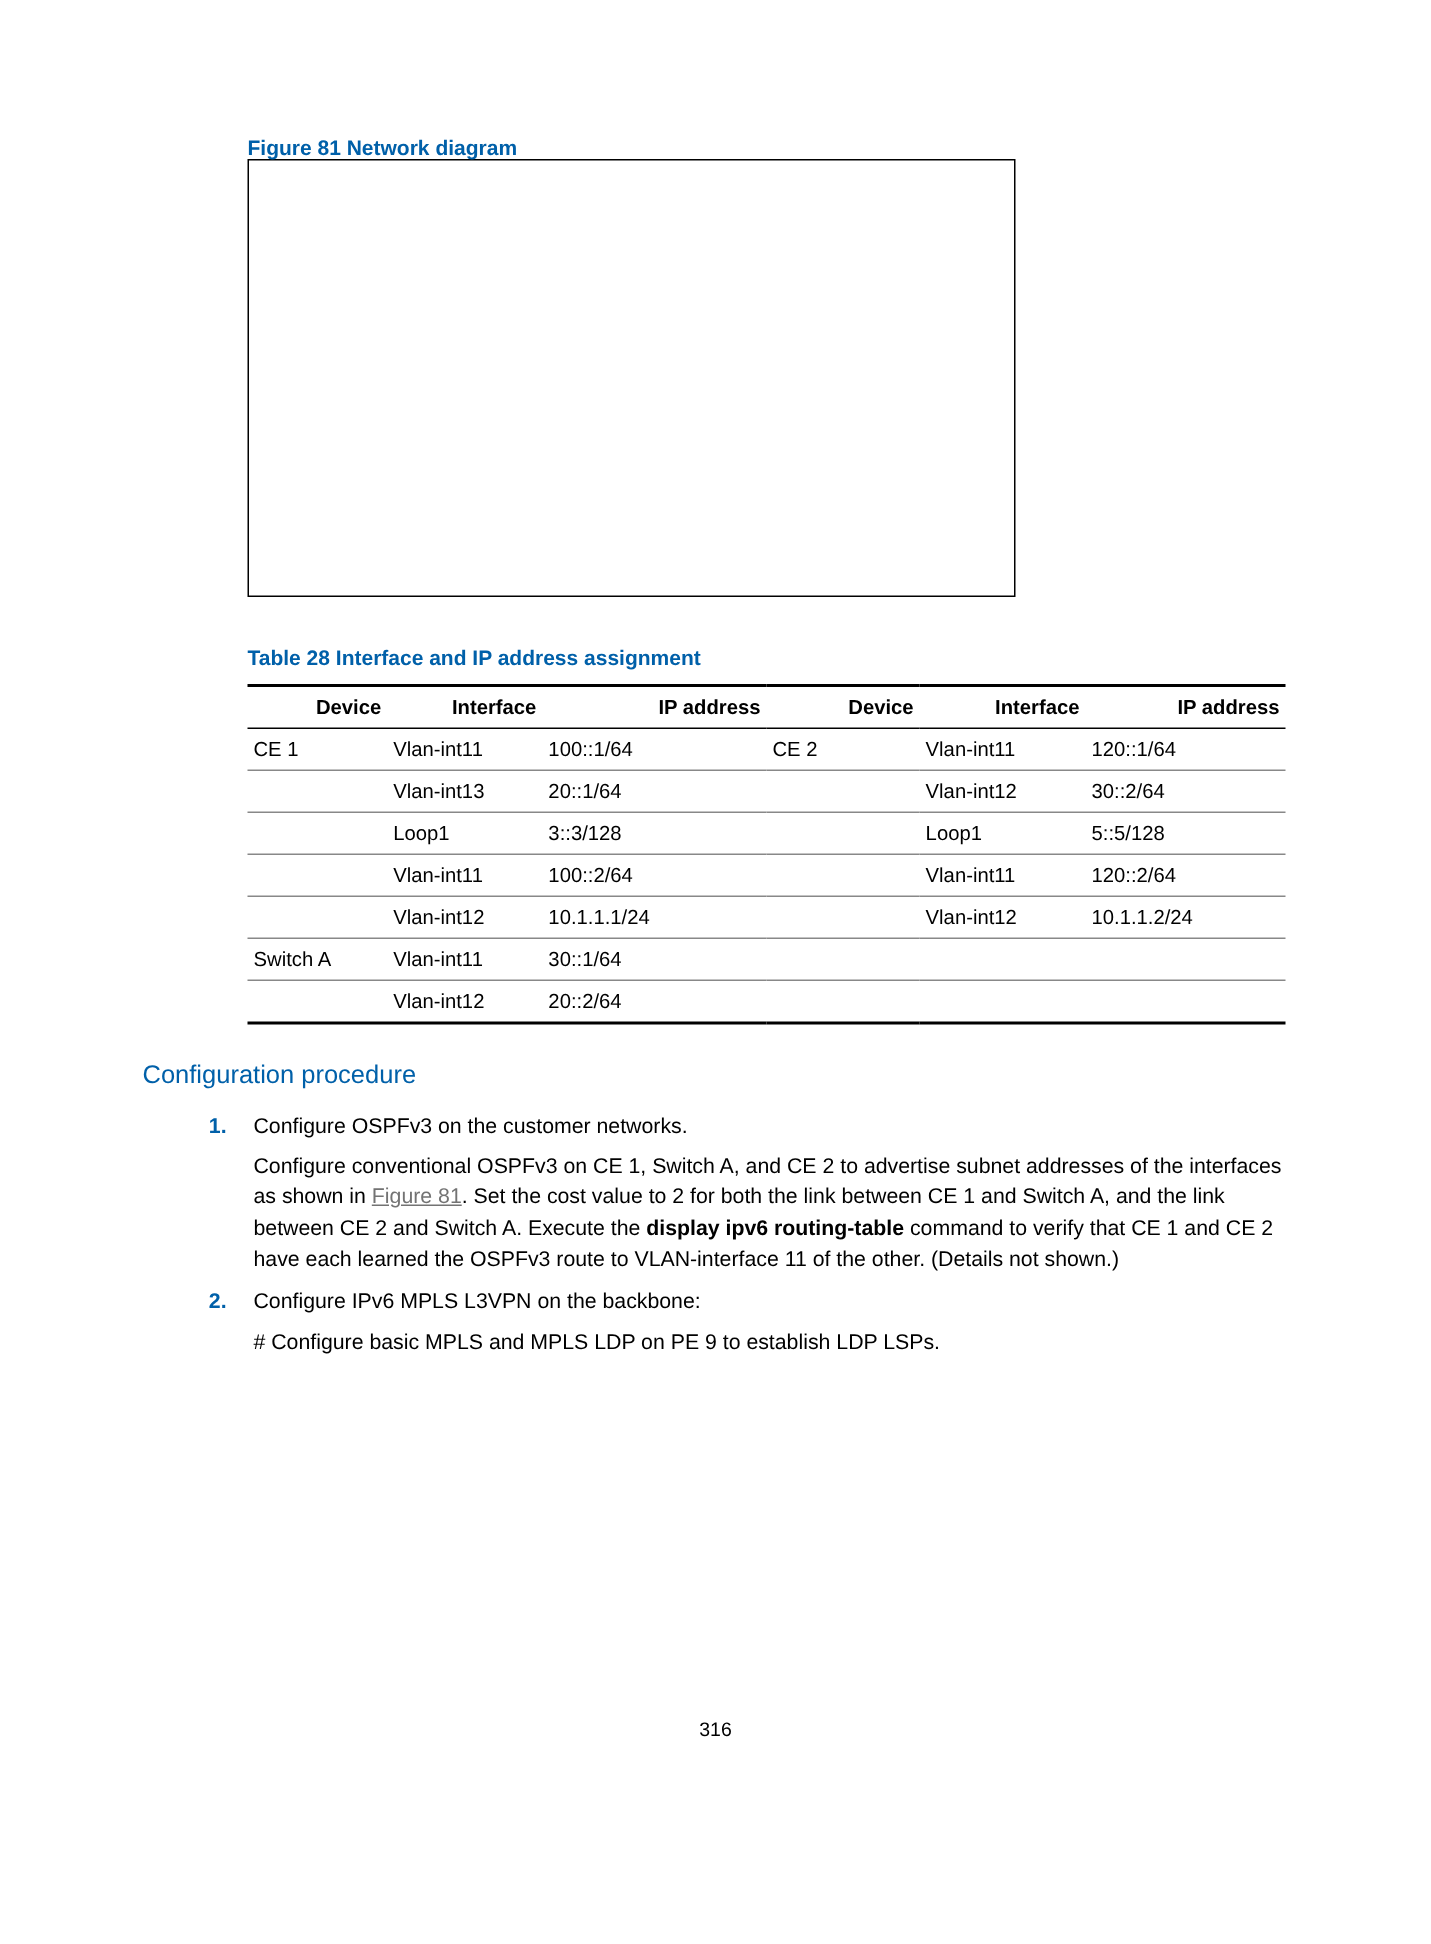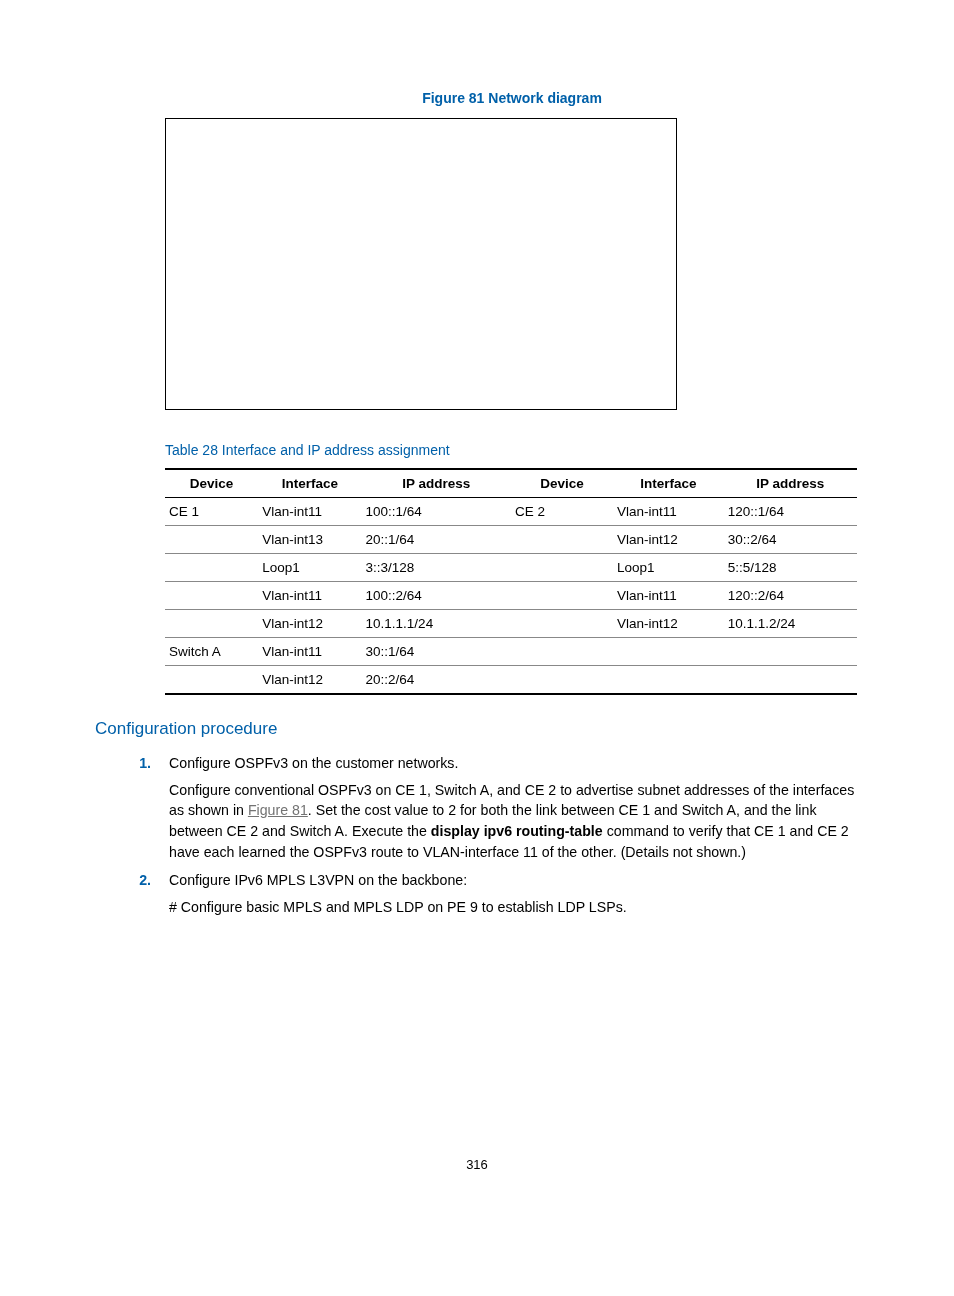"Figure 81 Network diagram" .figure-caption { margin-bottom: 12px -> none; text-align: center -> none }
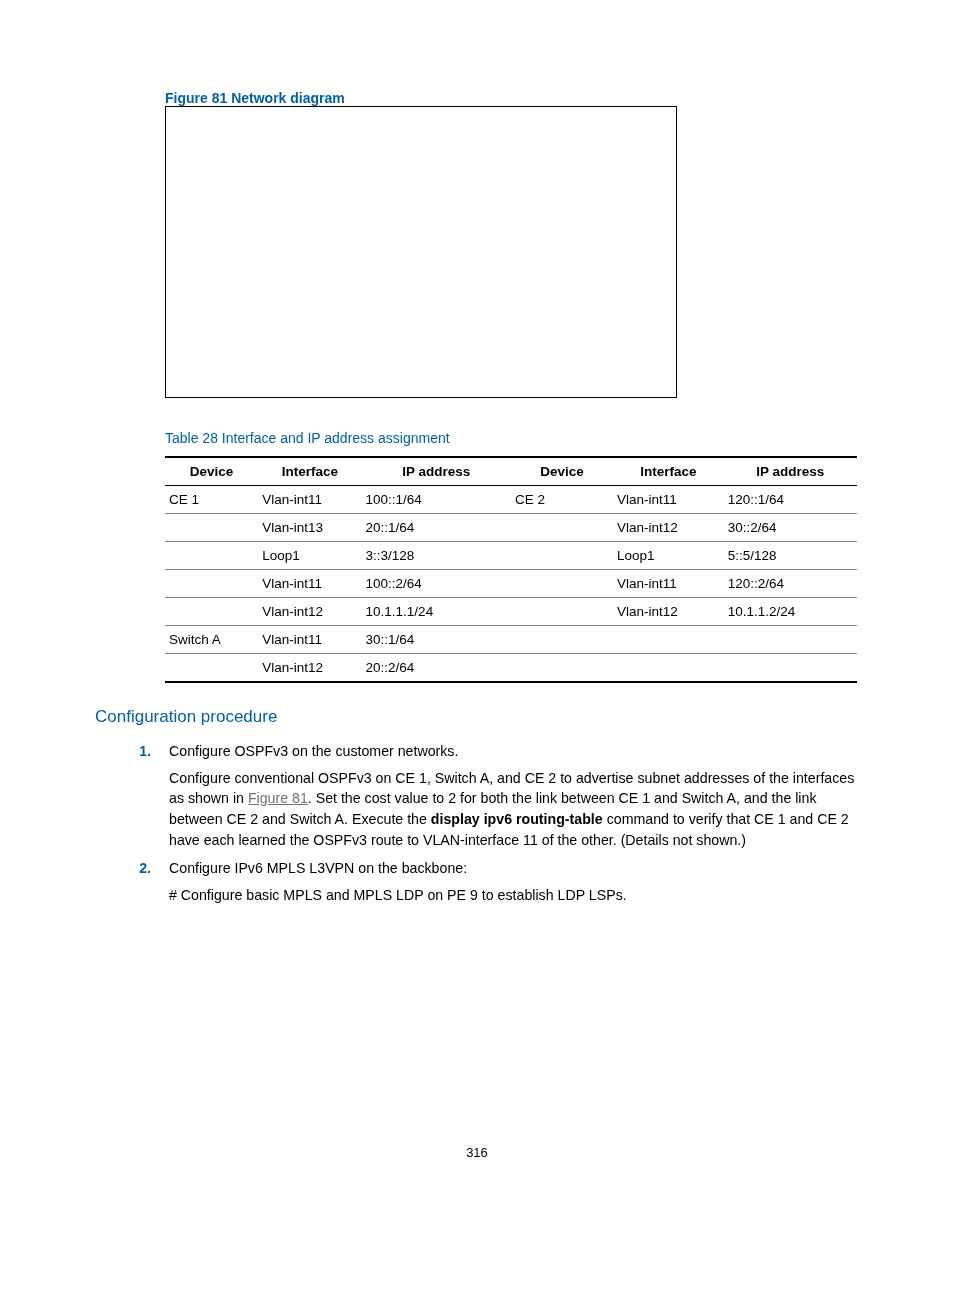"Table 28 Interface and IP" .table-caption { font-weight: normal -> bold }
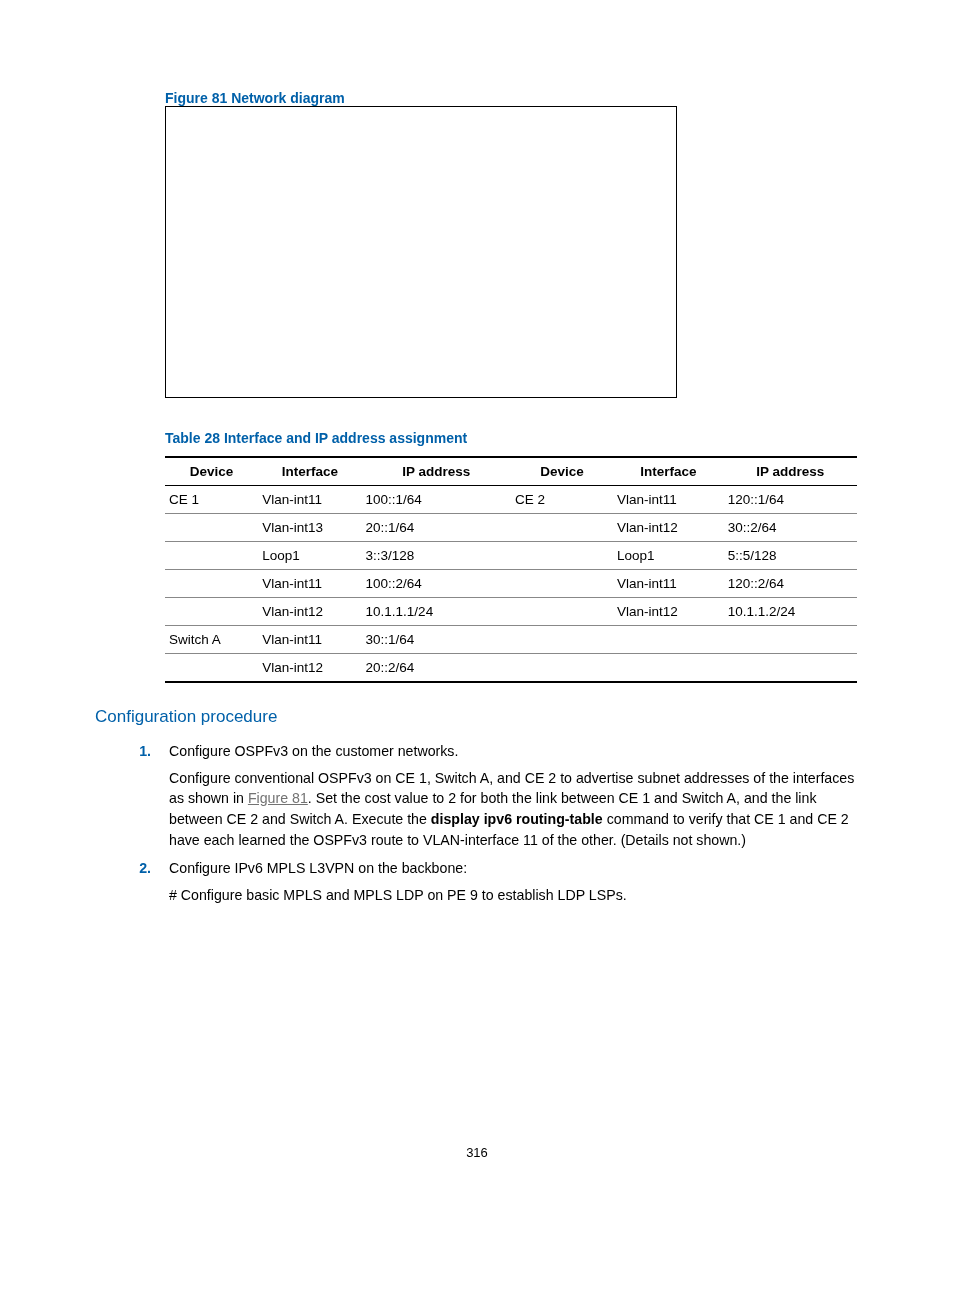"Device" th { text-align: center -> right }
